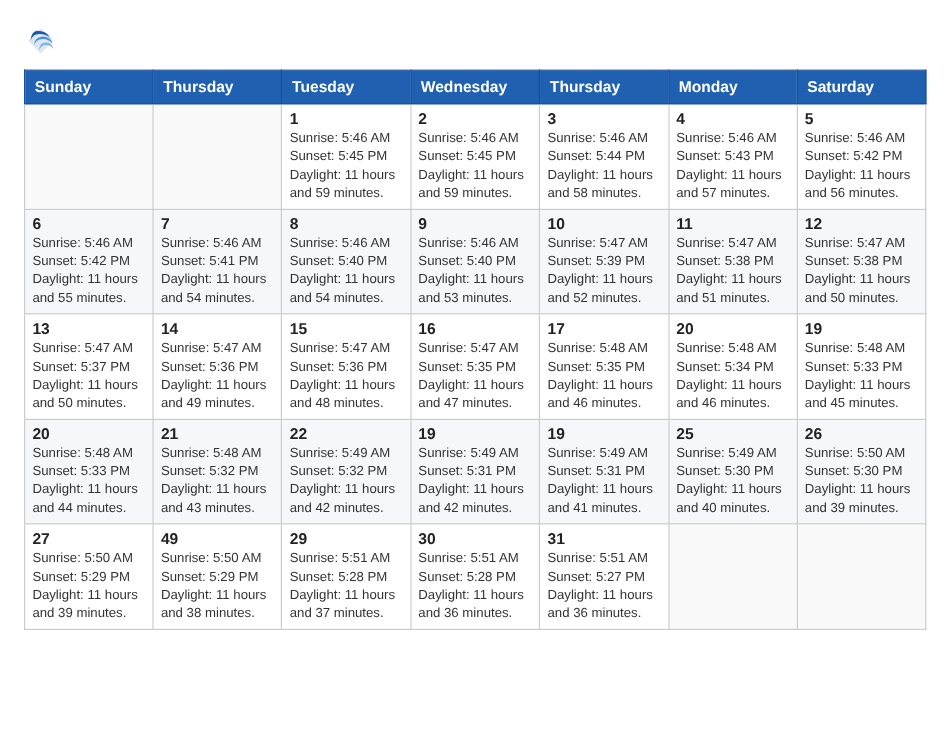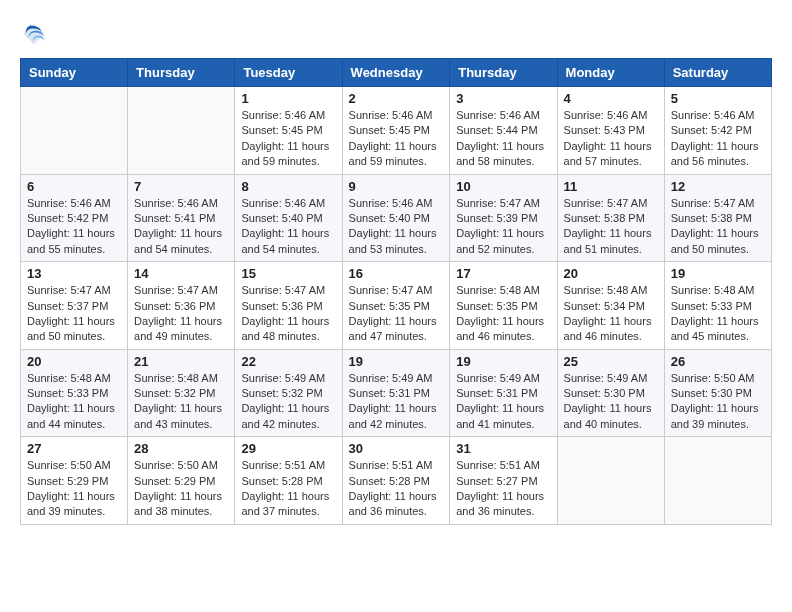"28" span.day-number { text: 28 -> 49 }
